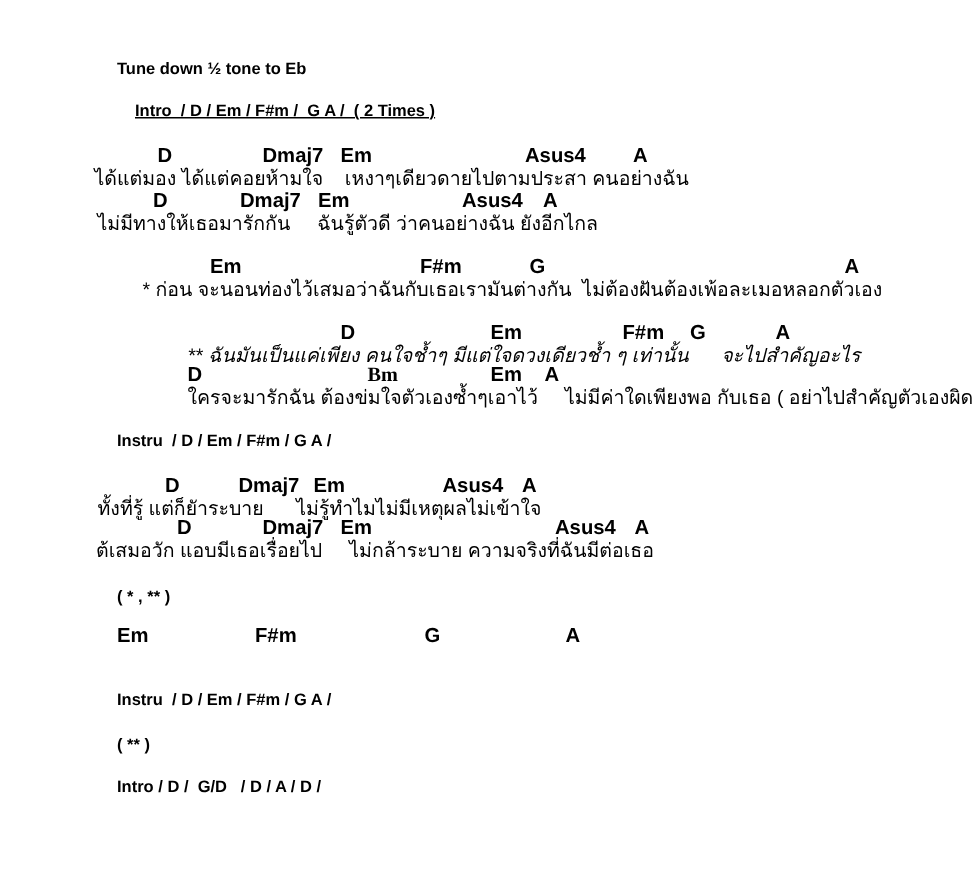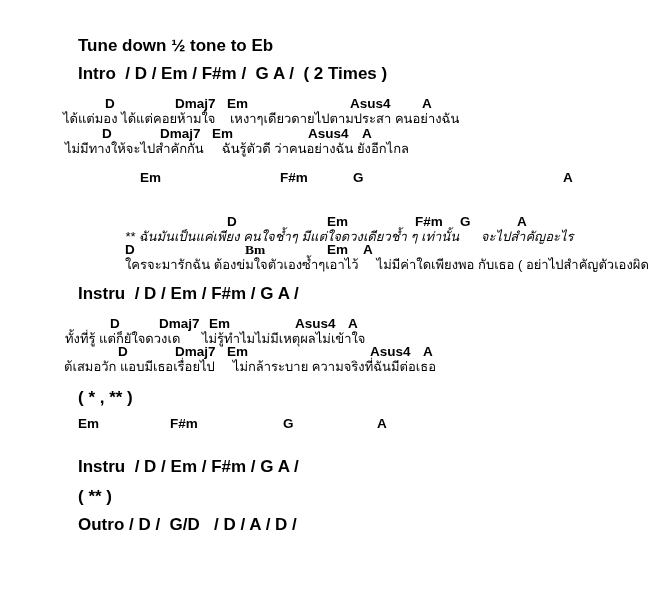"Tune down ½ tone to" .heading { font-size: 17px -> 11px }
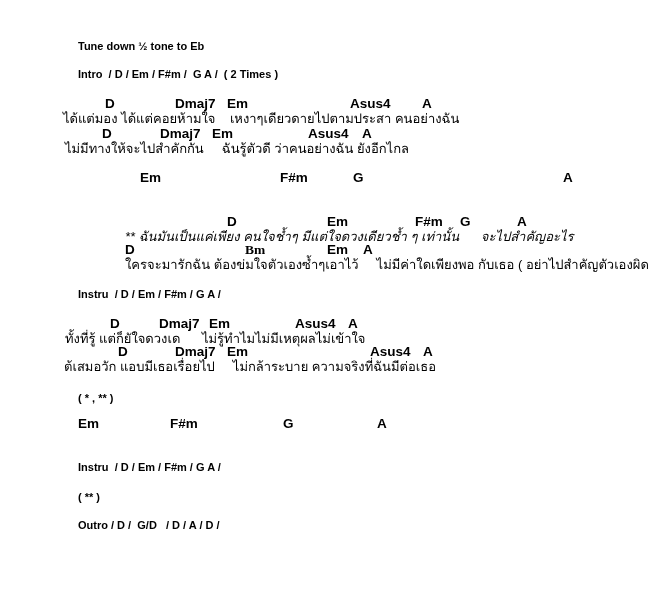"Intro / D / Em" div.heading { left: 78px -> 90px; text-decoration: none -> underline }
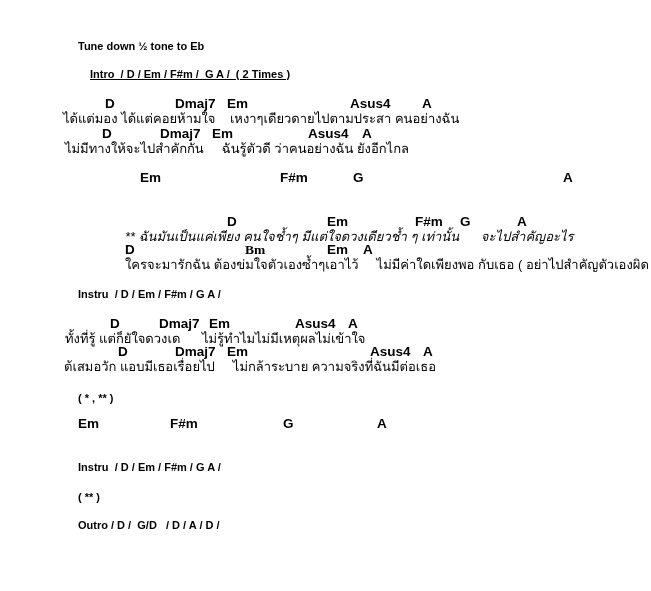"ไม่มีทางให้จะไปสำคักกัน ฉันรู้ตัวดี" div.lyric { text: ไม่มีทางให้จะไปสำคักกัน -> ไม่มีทางให้เธอมารักกัน }
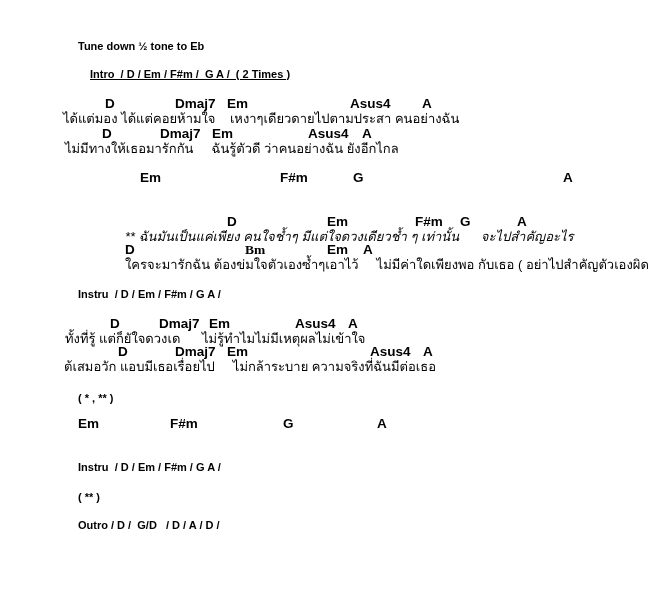"* ก่อน" div.lyric { html: none -> <div>* ก่อน จะนอนท่องไว้เสมอว่าฉันกับเธอเรามันต่างกัน ไม่ต้องฝันต้องเพ้อละเมอหลอกตัวเอง</div> }
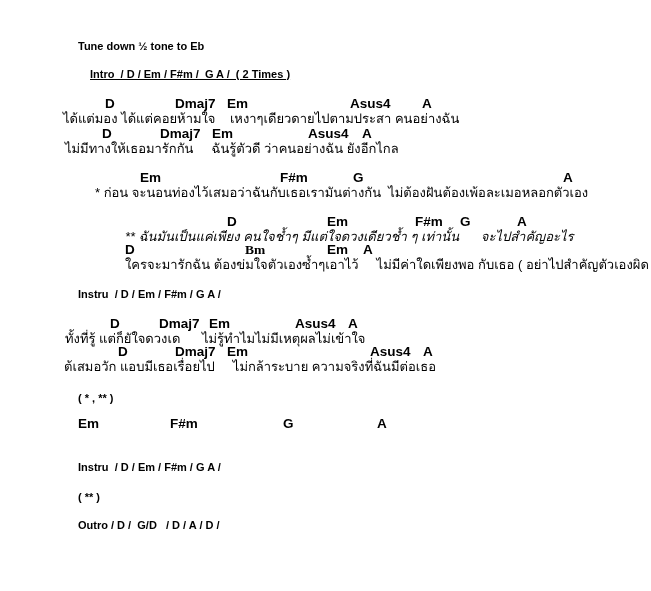"ทั้งที่รู้ แต่ก็ยัใจดวงเด" div.lyric { text: แต่ก็ยัใจดวงเด -> แต่ก็ยัาระบาย }
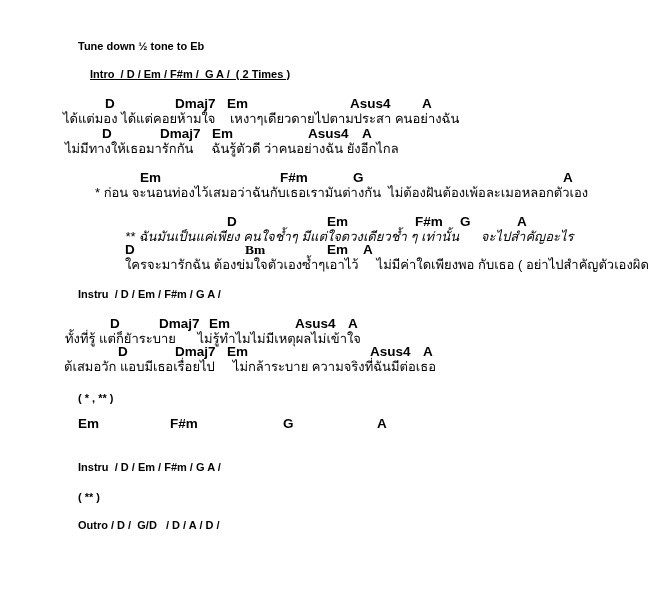"Outro / D / G/D" div.heading { text: Outro -> Intro }
